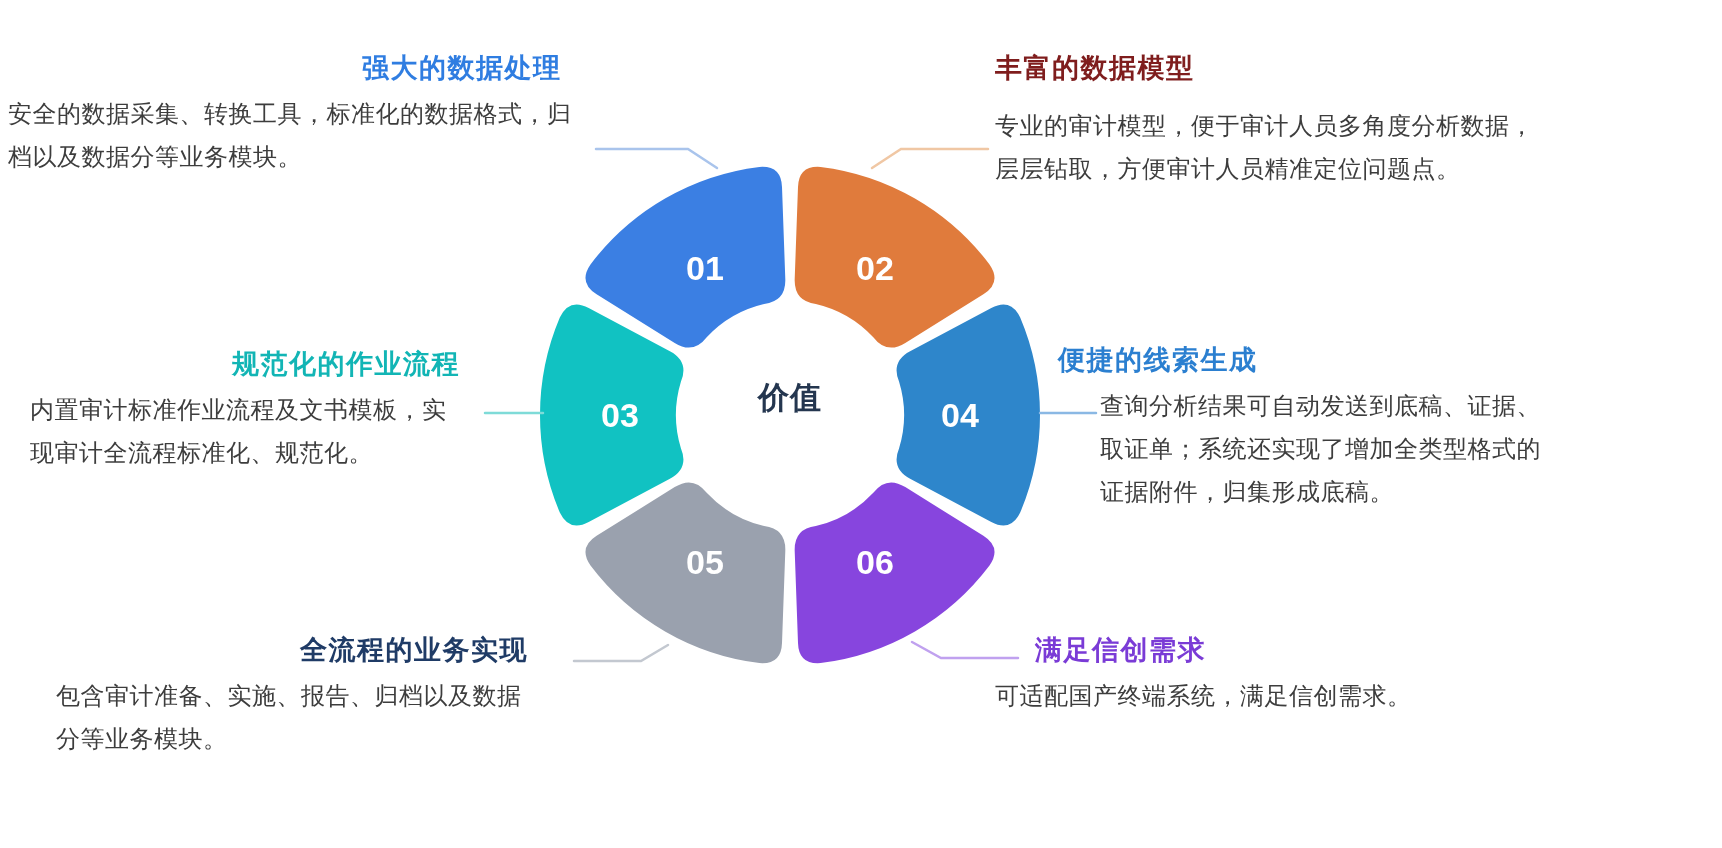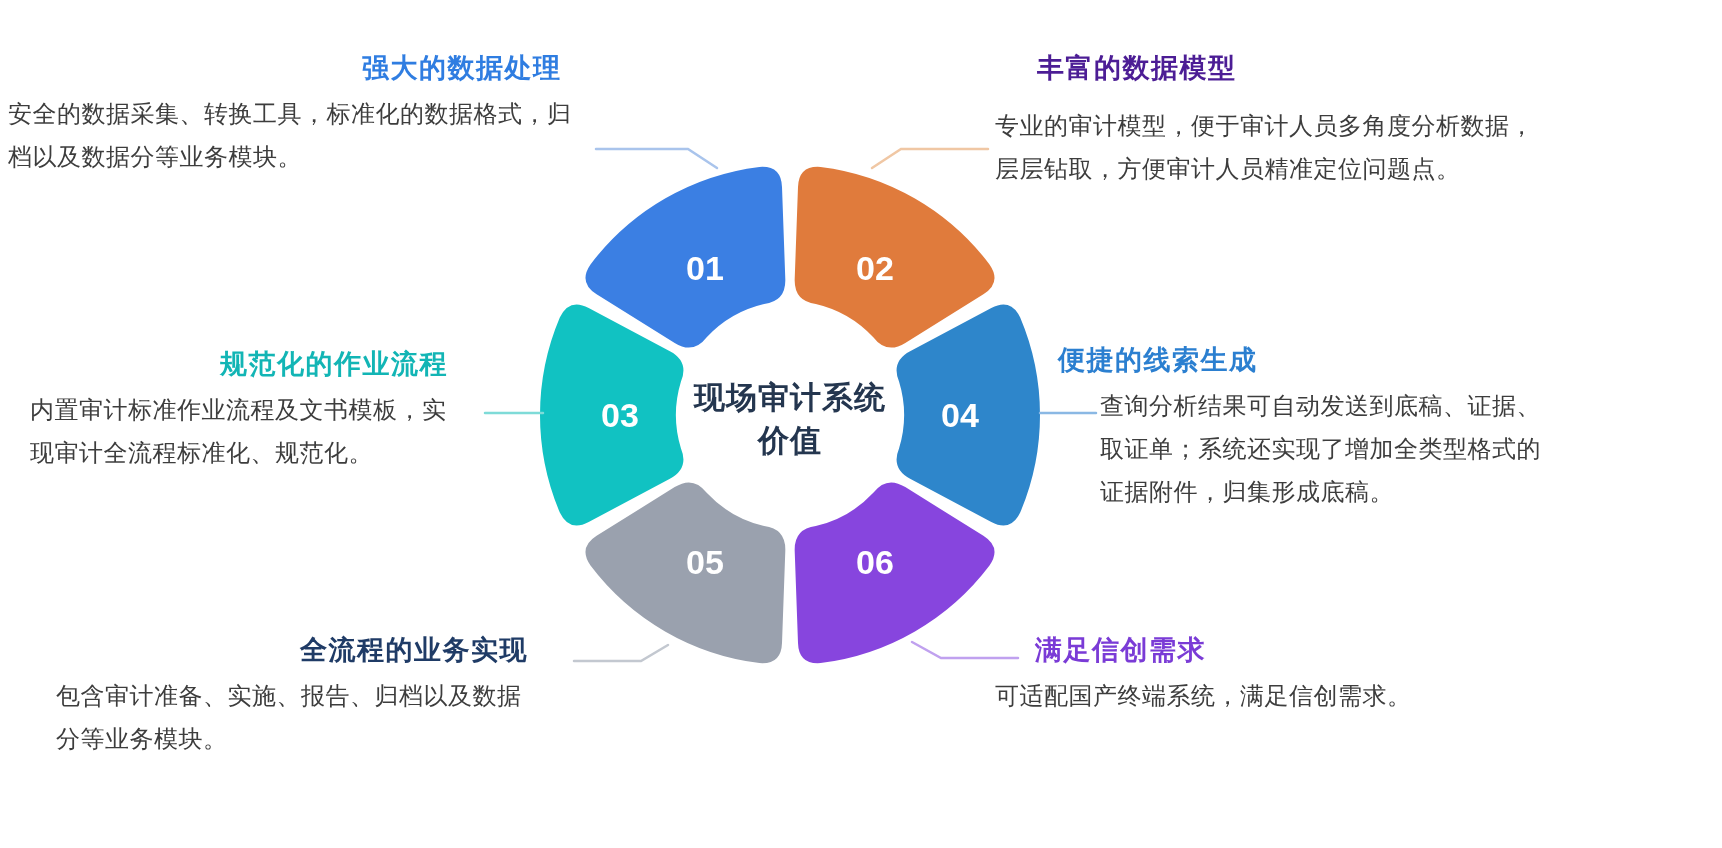"丰富的数据模型" div.feature-title { color: #4c1d95 -> #7f1d1d; margin-left: 42px -> none }
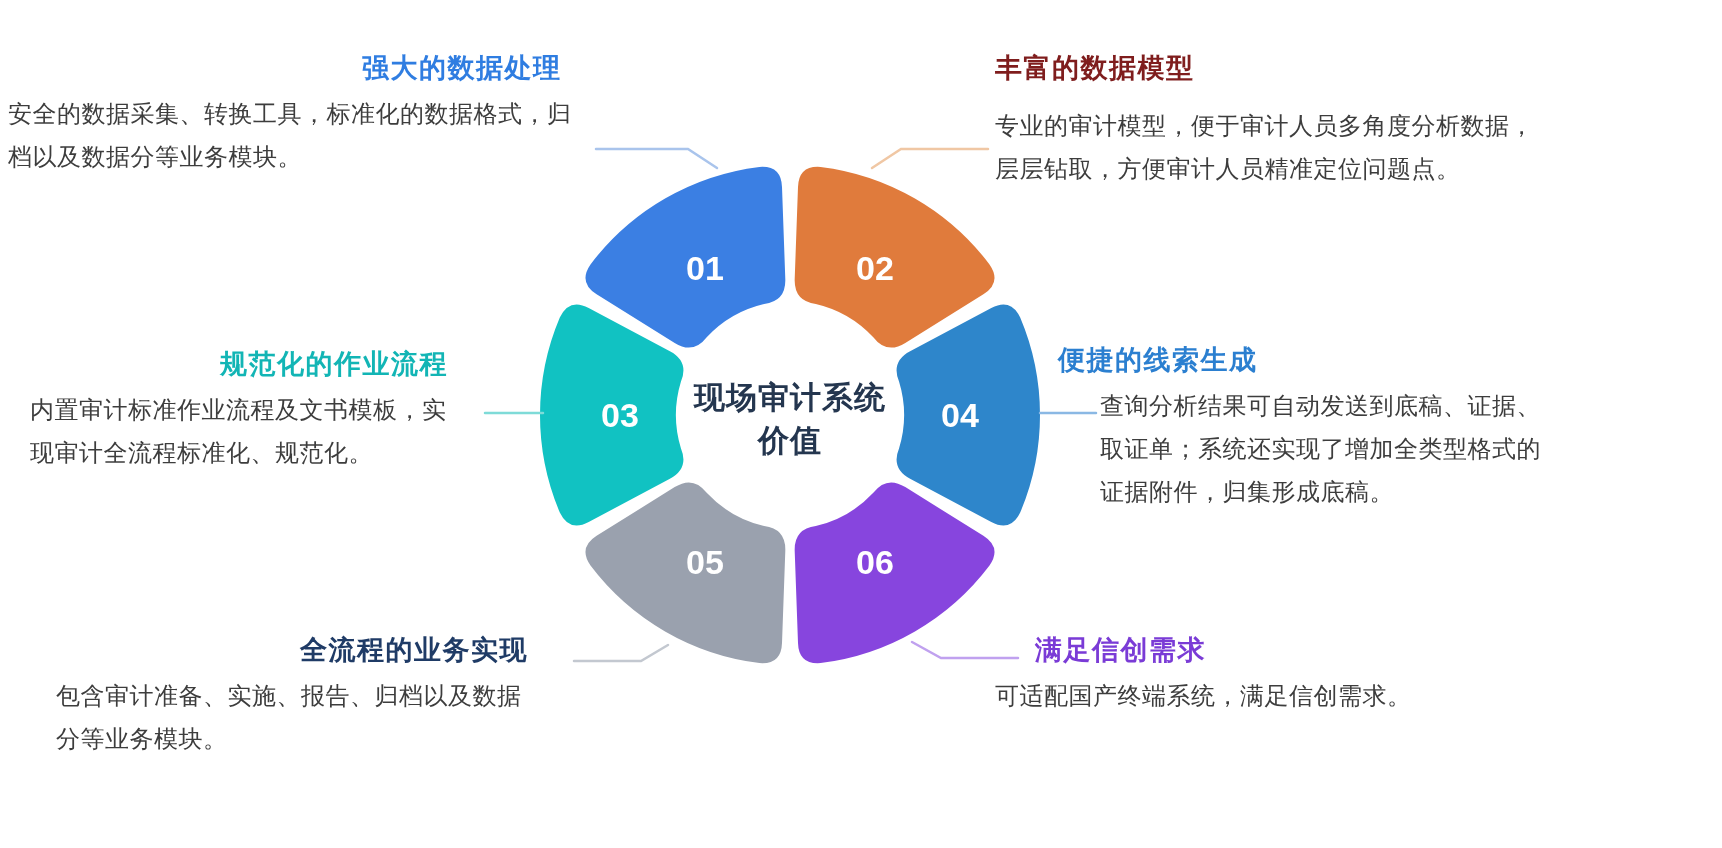"规范化的作业流程" div.feature-title { left: 220px -> 232px }
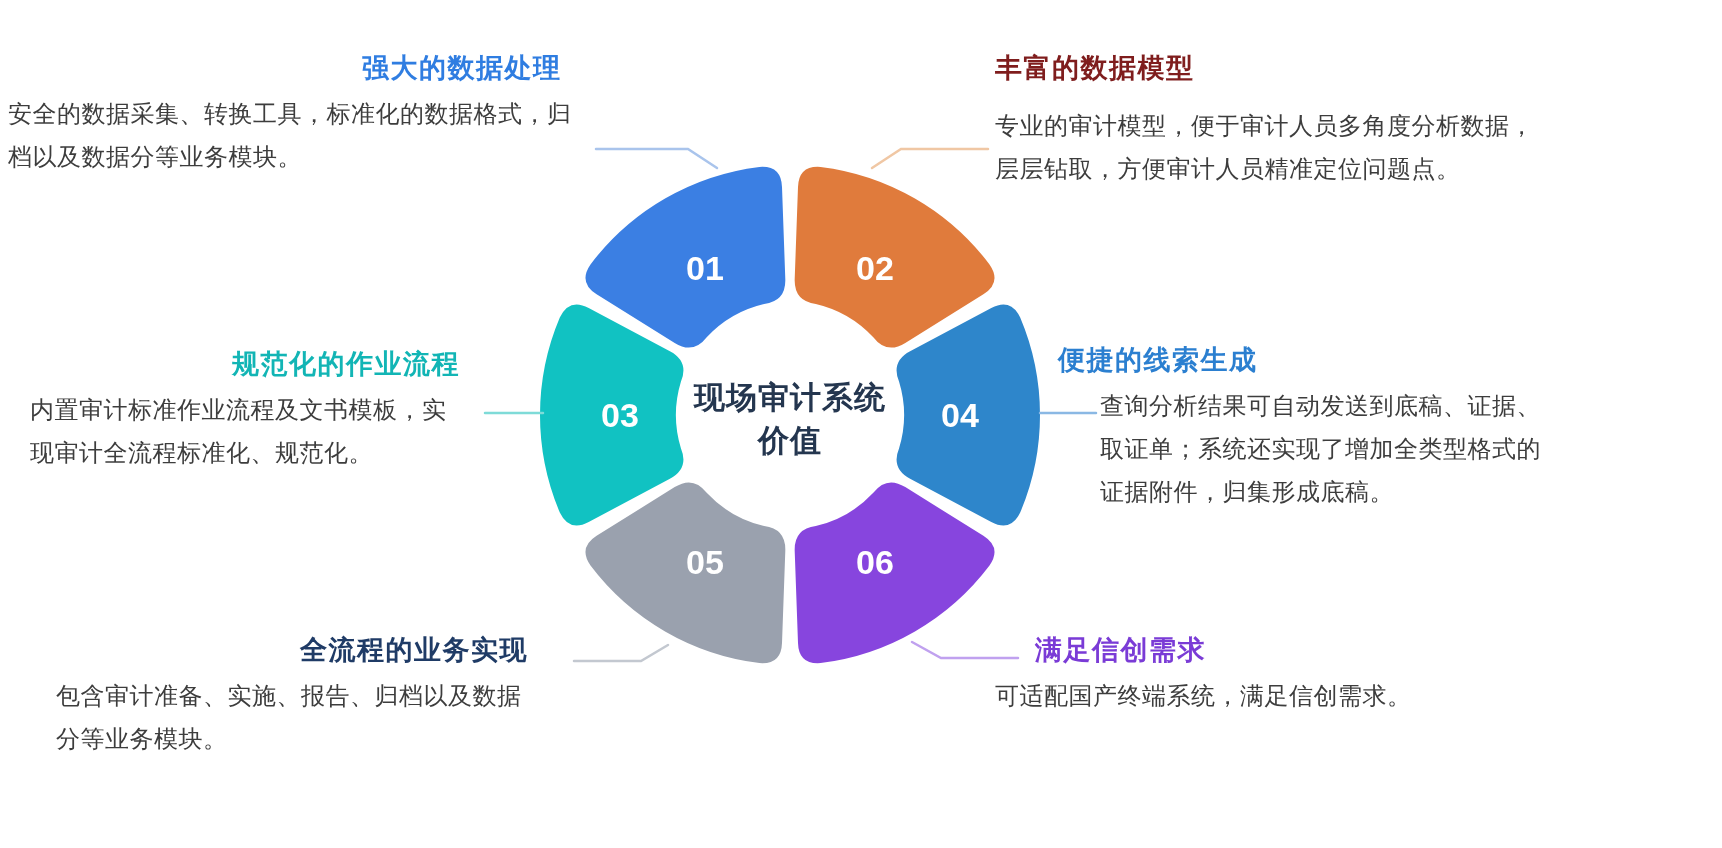"现场审计系统" div { html: <div>现场审计系统</div> -> none }
